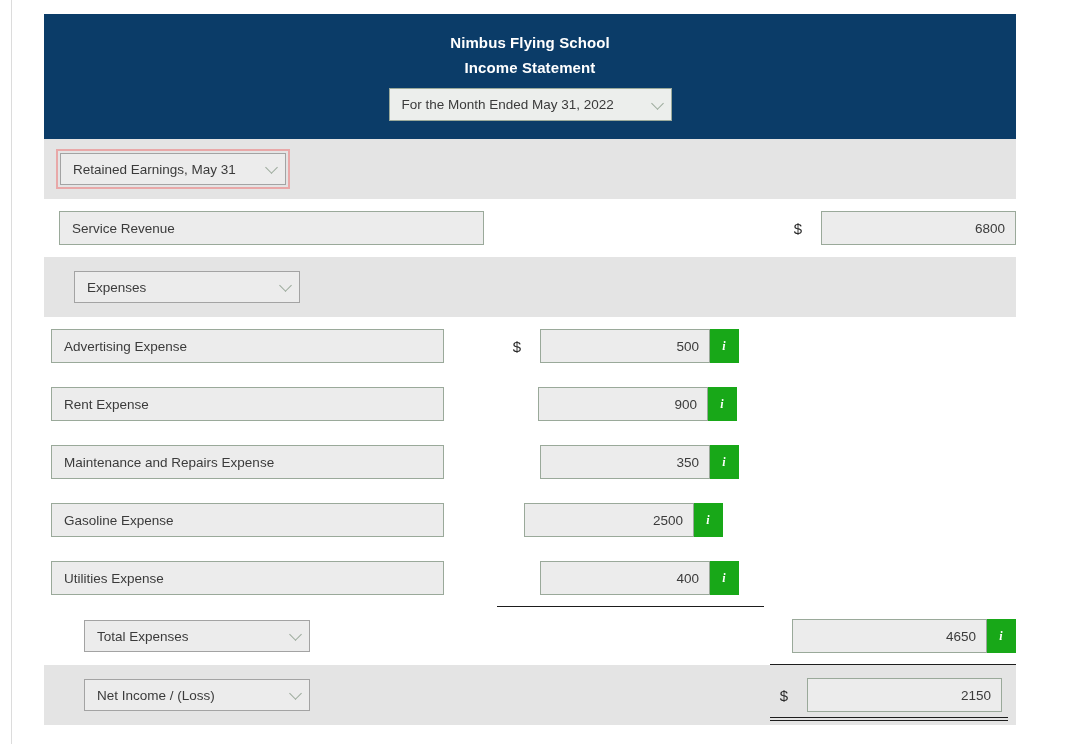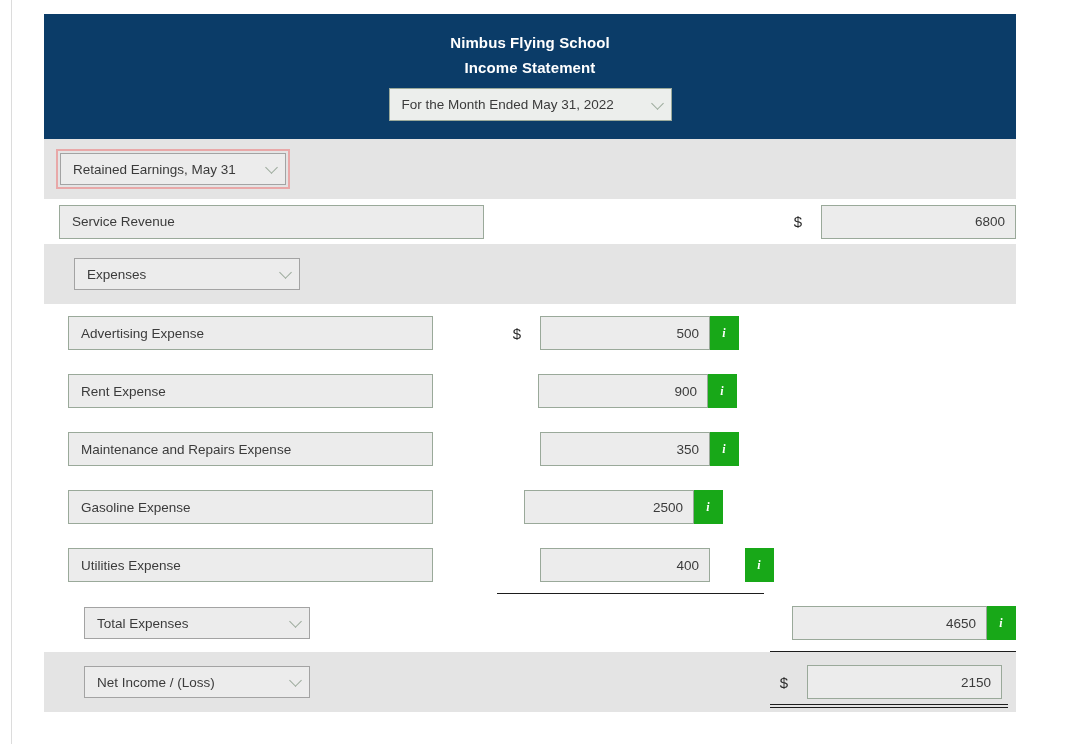"Service Revenue" div.row { height: 45px -> 58px }
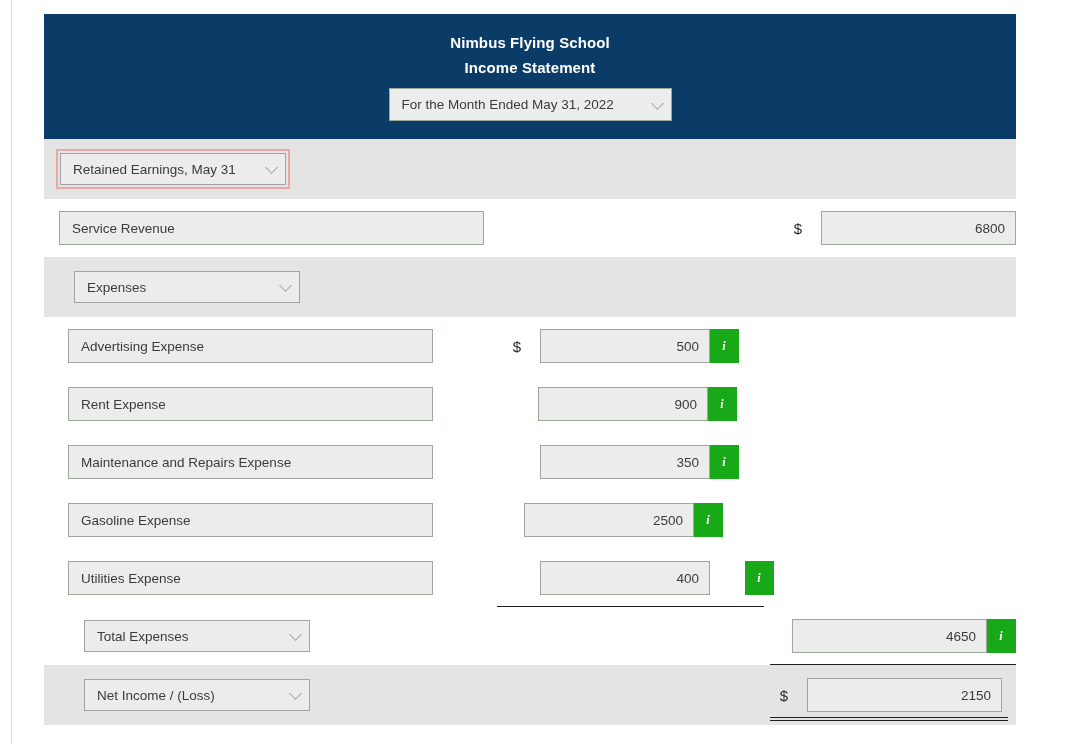"Advertising Expense" .acct-indent { margin-left: 24px -> 7px; width: 365px -> 393px }
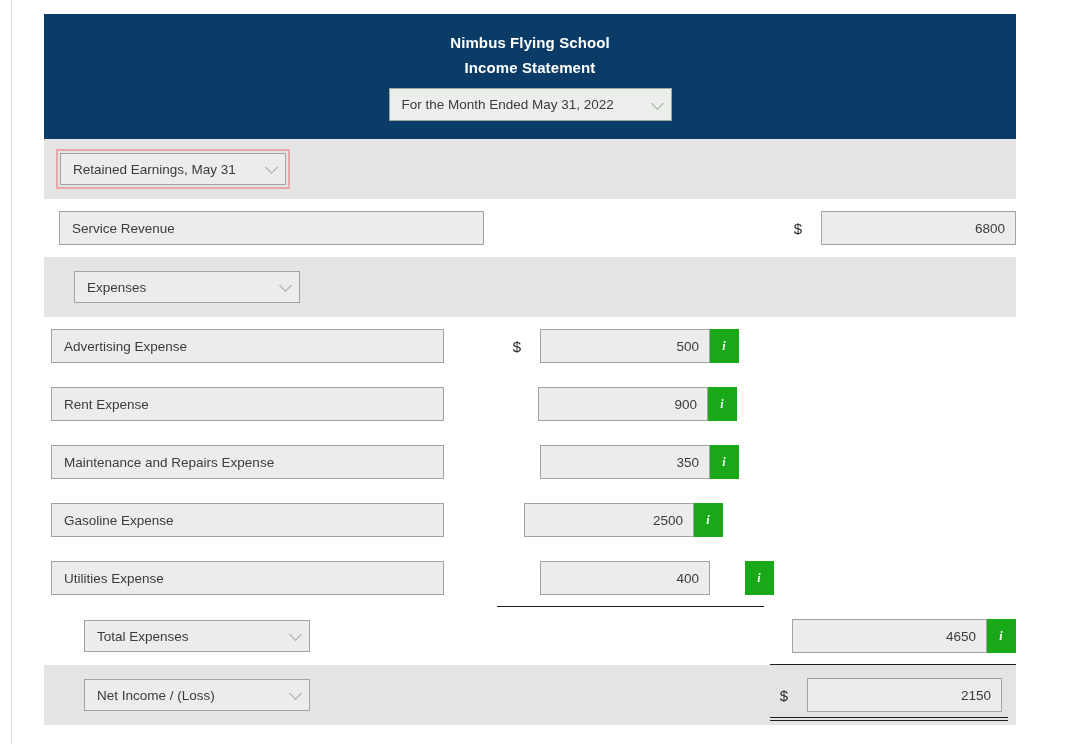"400" div.amt-wrap { gap: 35px -> none }
